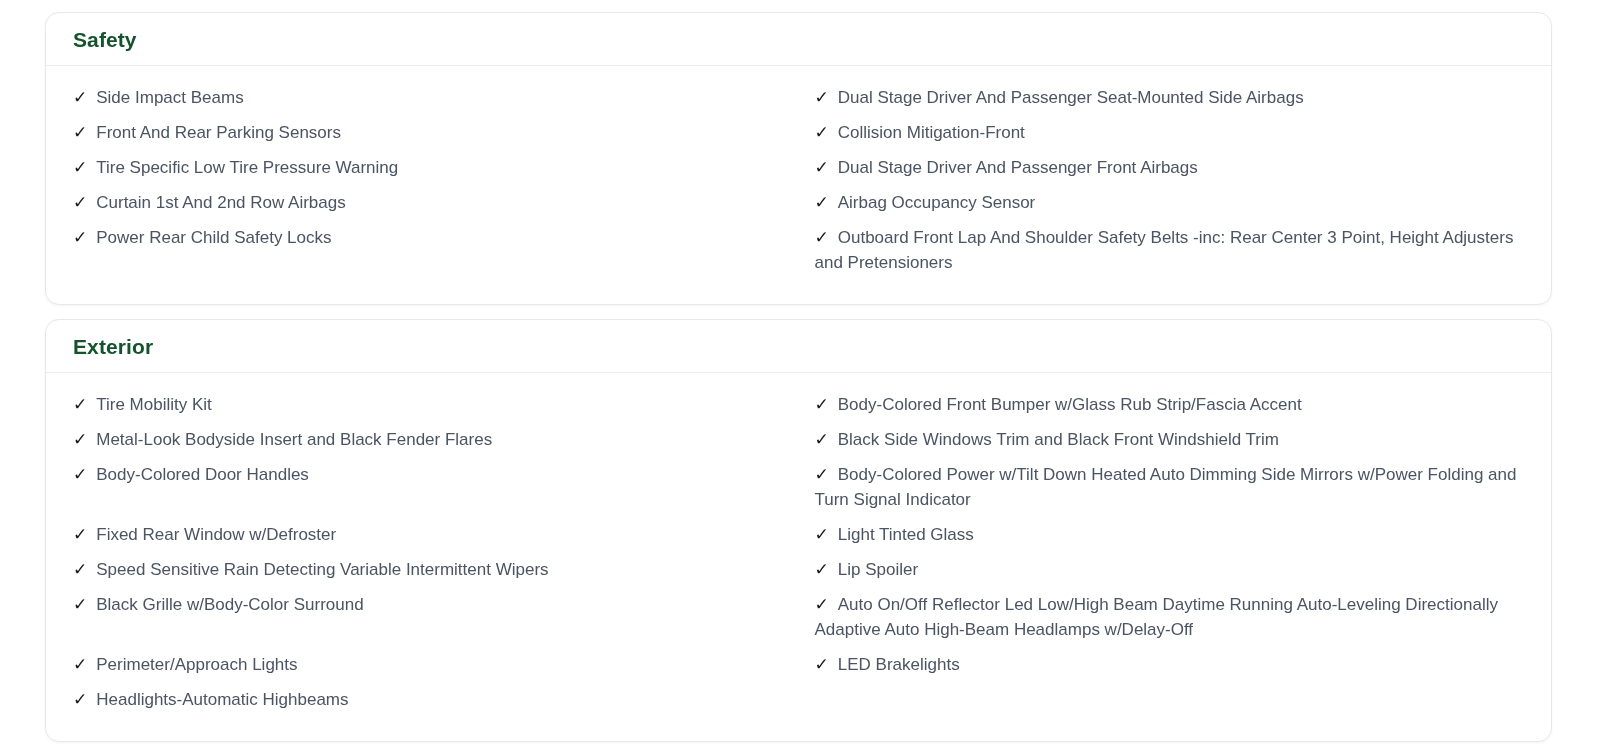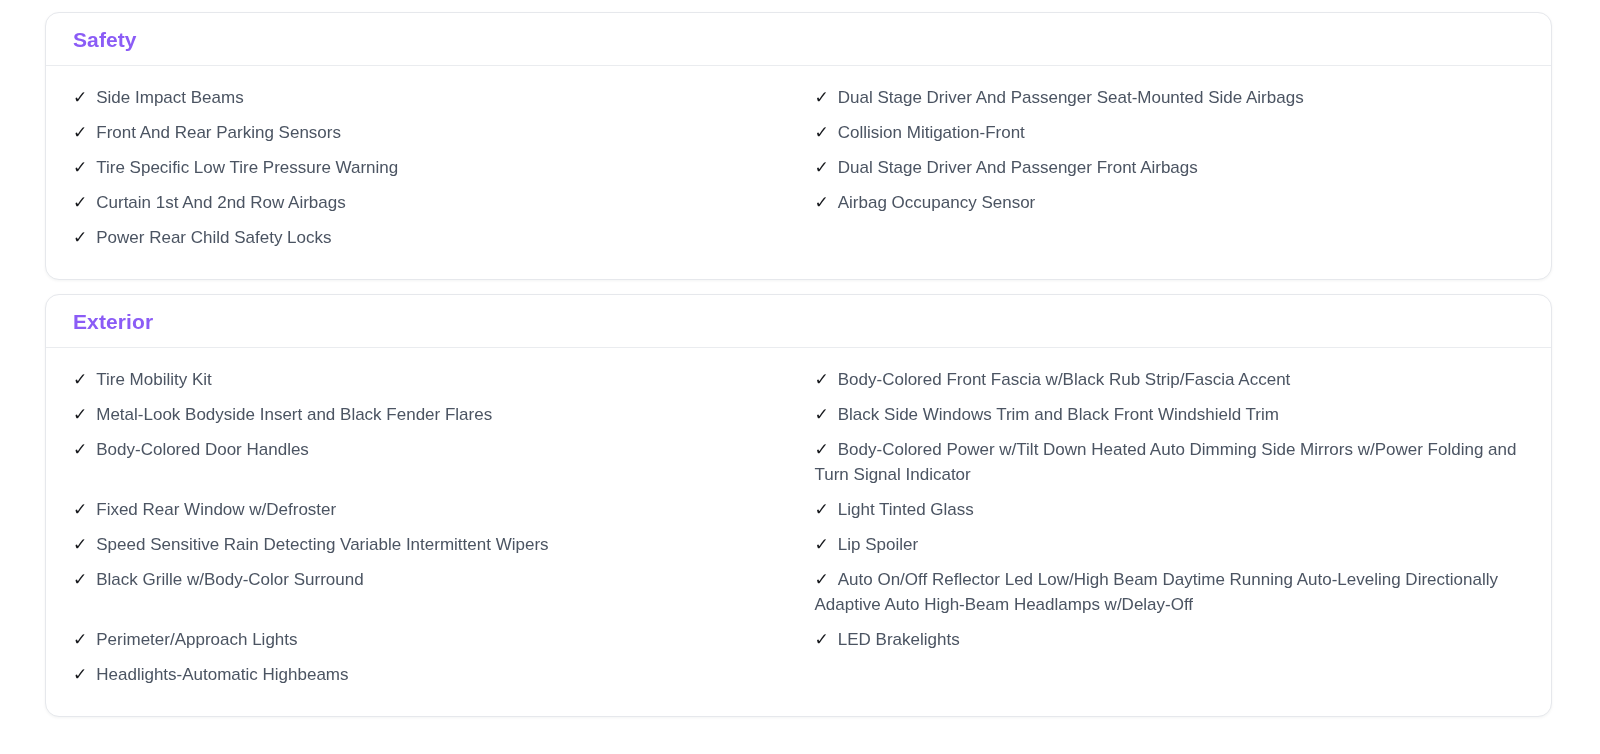"Safety" .card-title { color: #8b5cf6 -> #14532d }
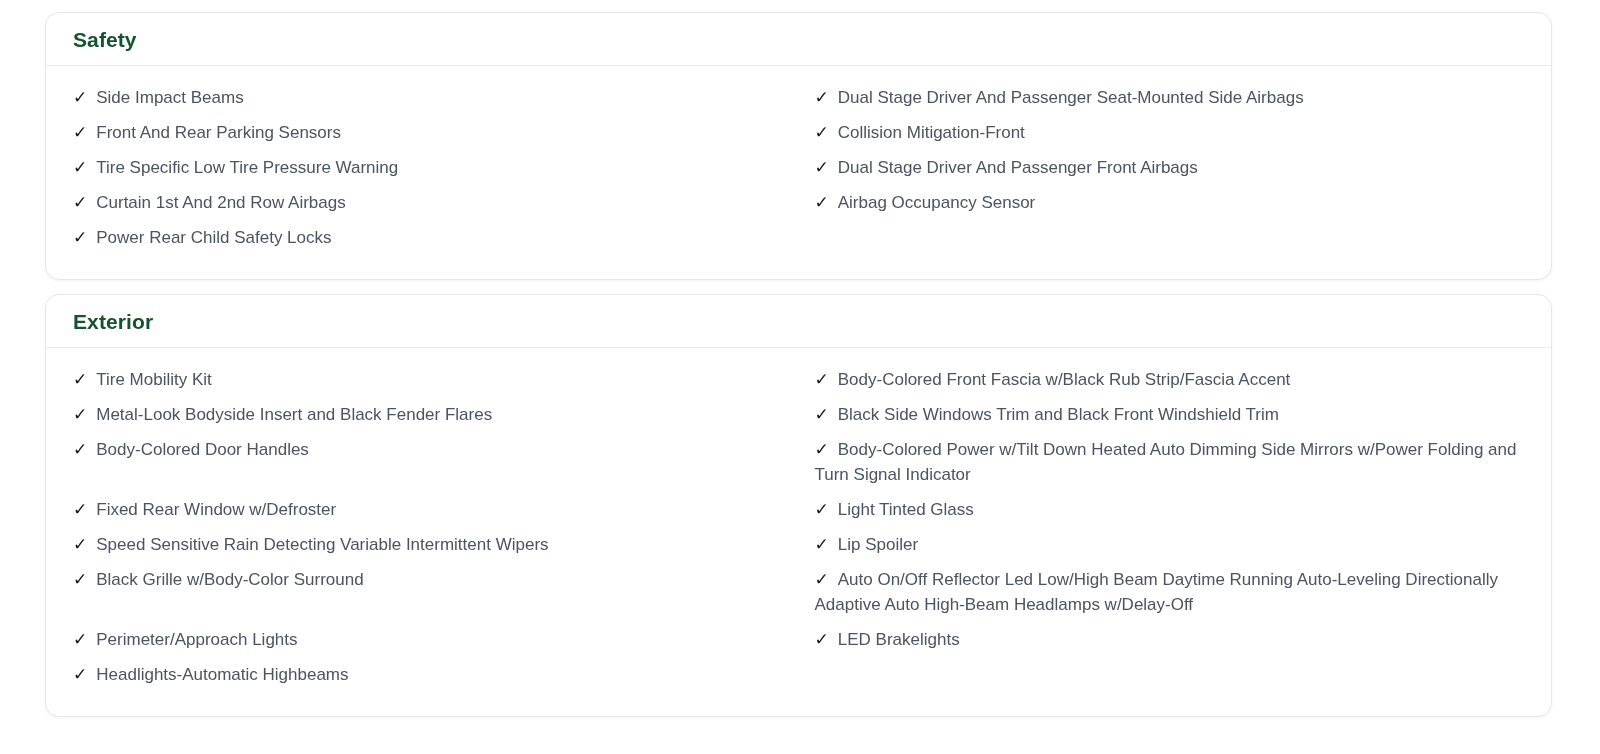"✓ Outboard Front Lap And" div.feature-item { html: none -> <div><span>✓</span><span>Outboard Front Lap And Shoulder Safety Belts -inc: Rear Center 3 Point, Height Adjusters and Pretensioners</span></div> }
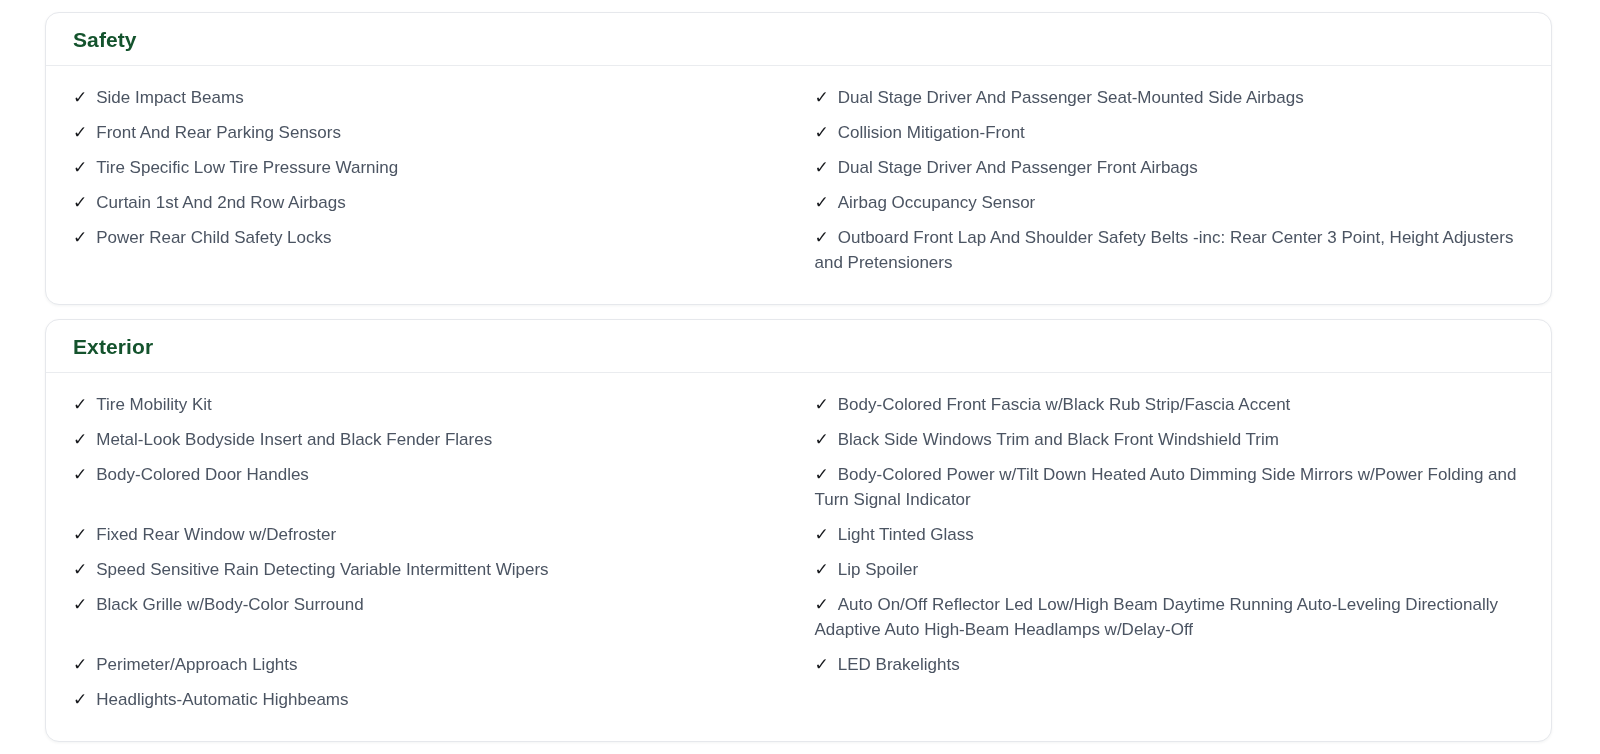"Body-Colored Front Fascia w/Black Rub" span.feature-text { text: Fascia w/Black -> Bumper w/Glass }
